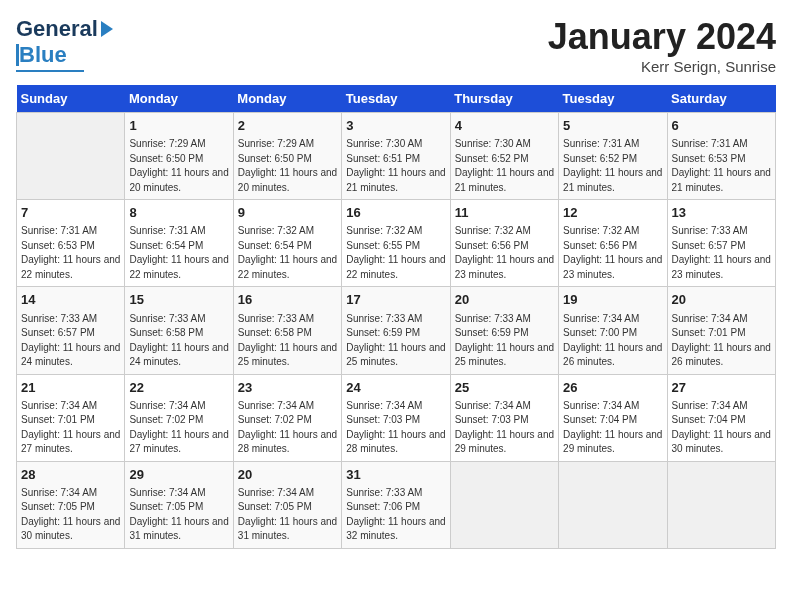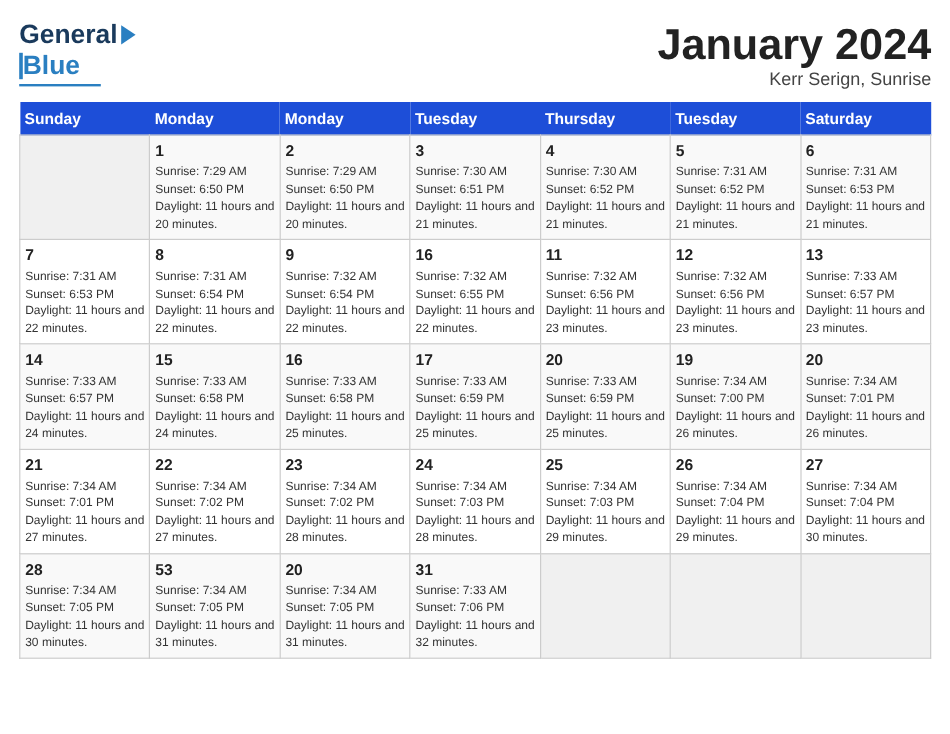"53" span.day-number { text: 53 -> 29 }
